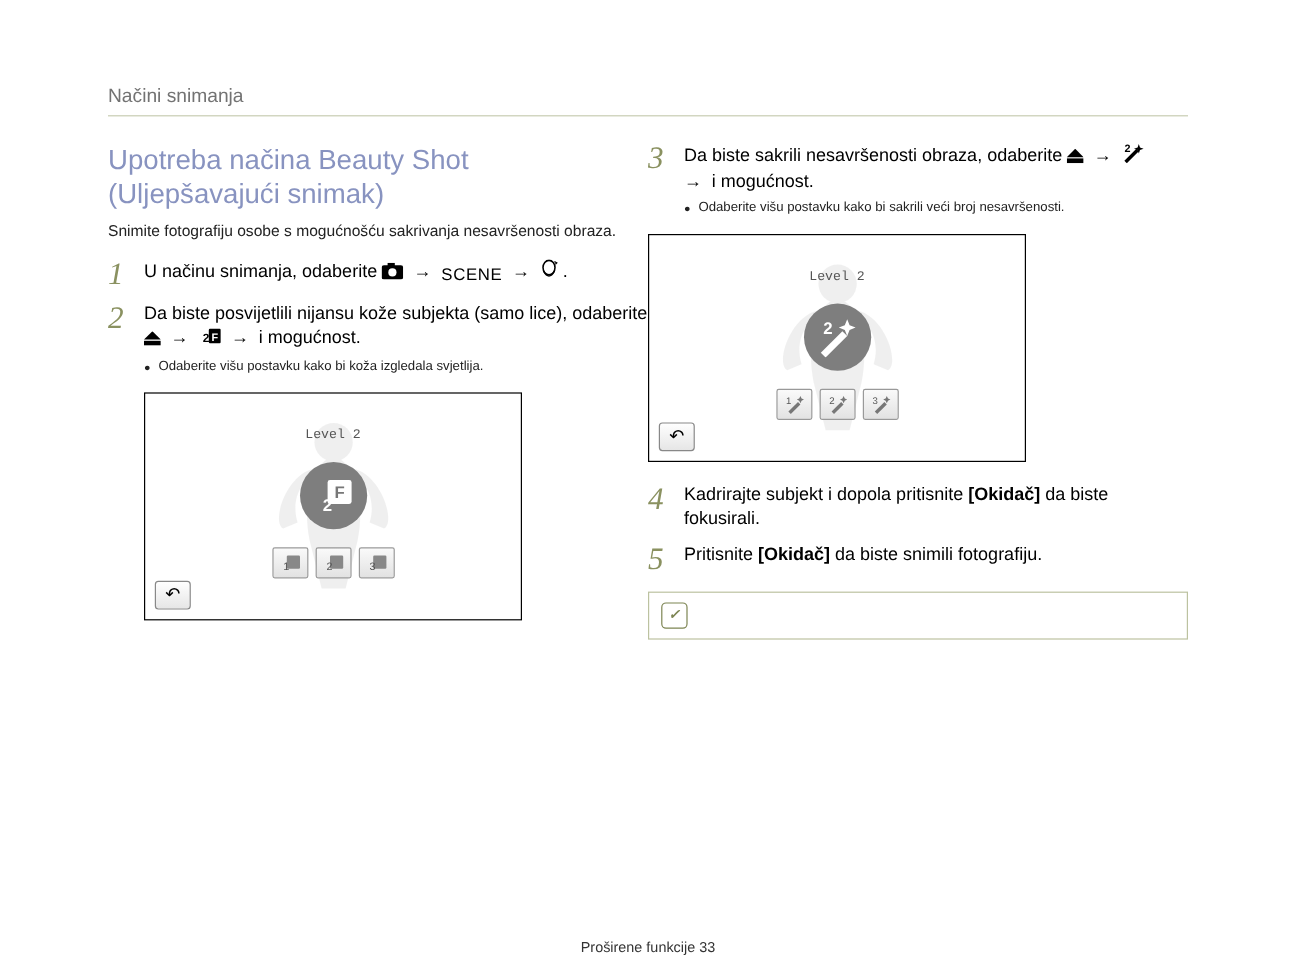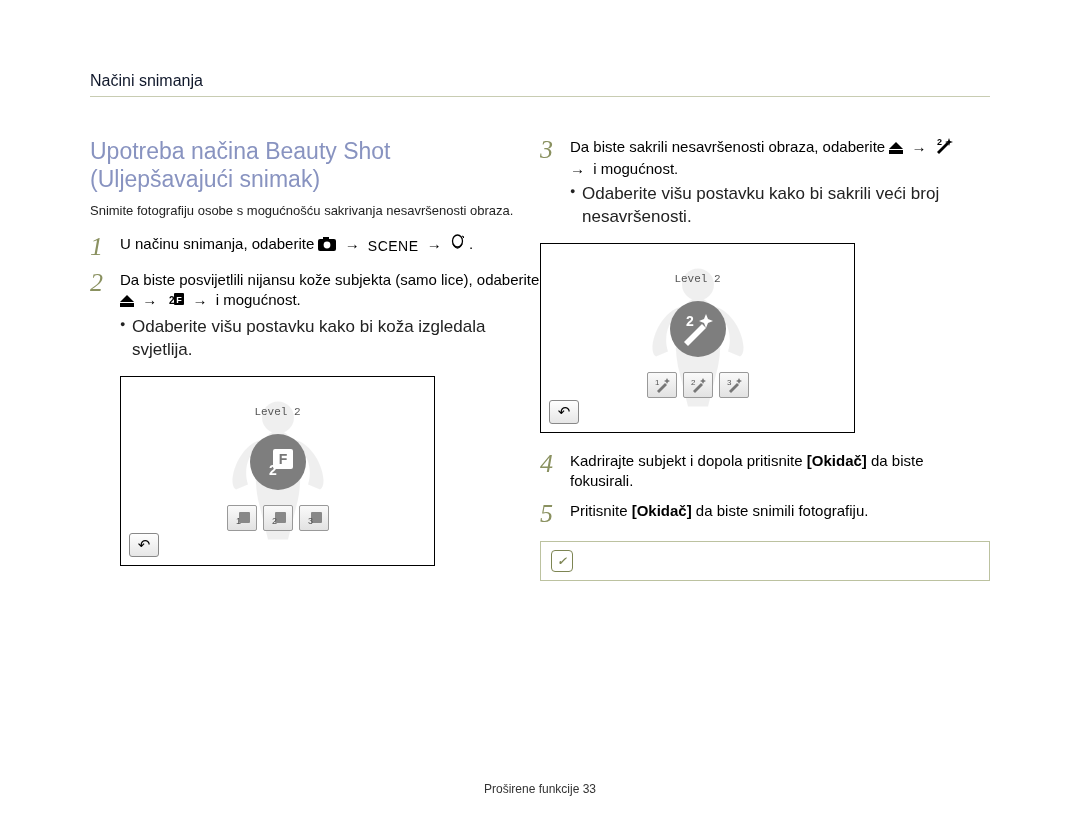"Načini snimanja" .header-line { color: #0f172a -> #737373; margin-bottom: 40px -> 22px }
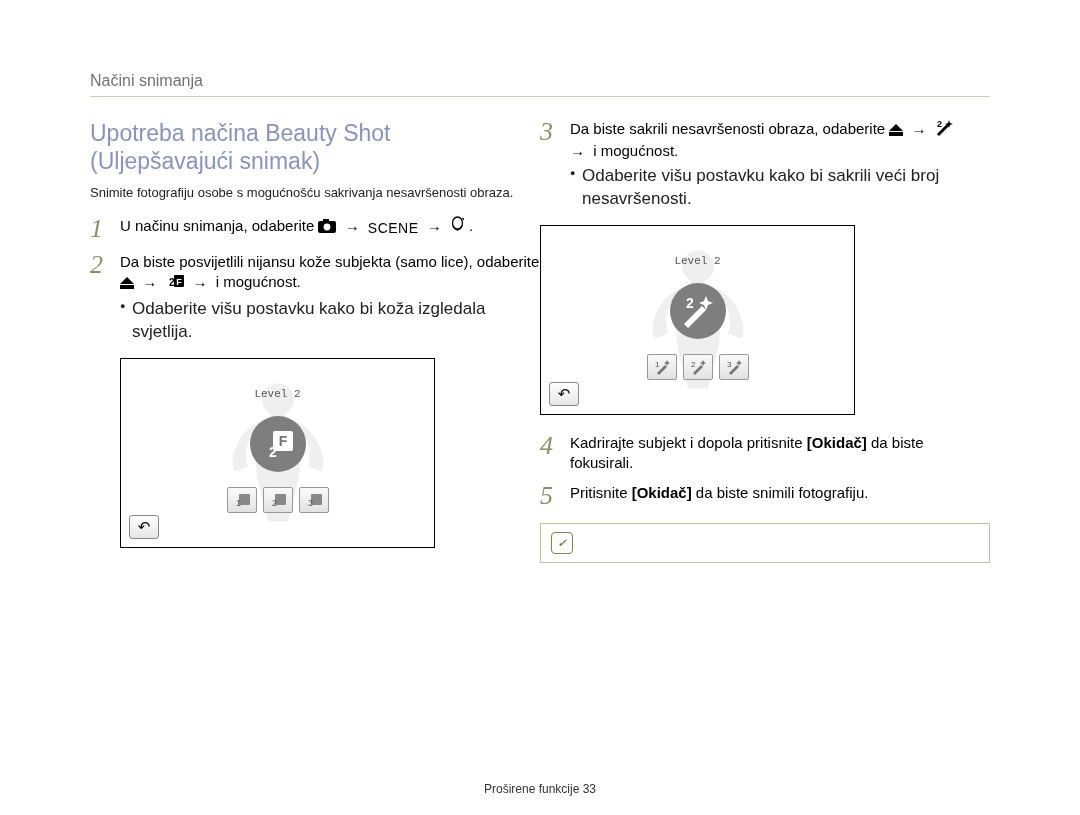"Odaberite višu postavku kako bi" .step-body .sub { font-size: 17px -> 11px }
